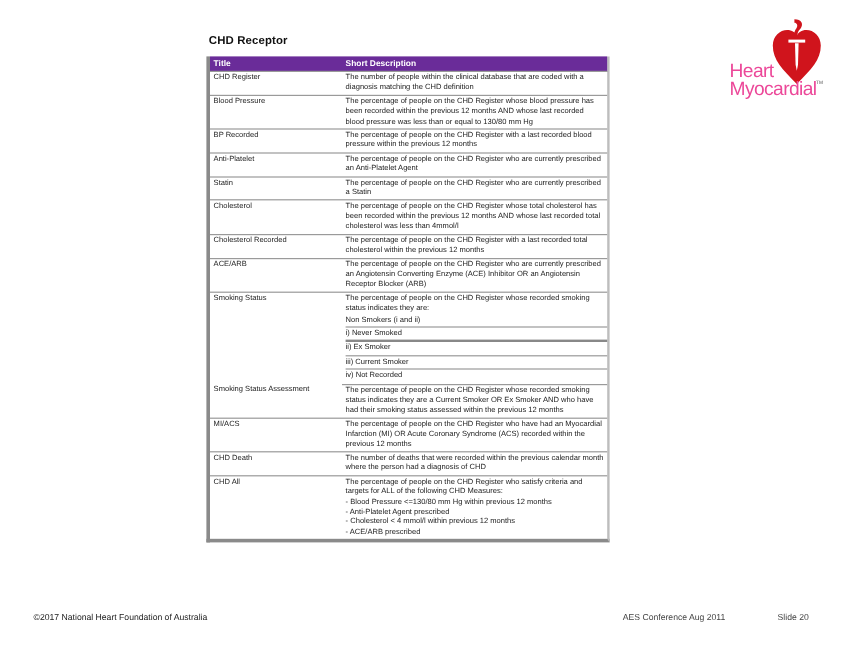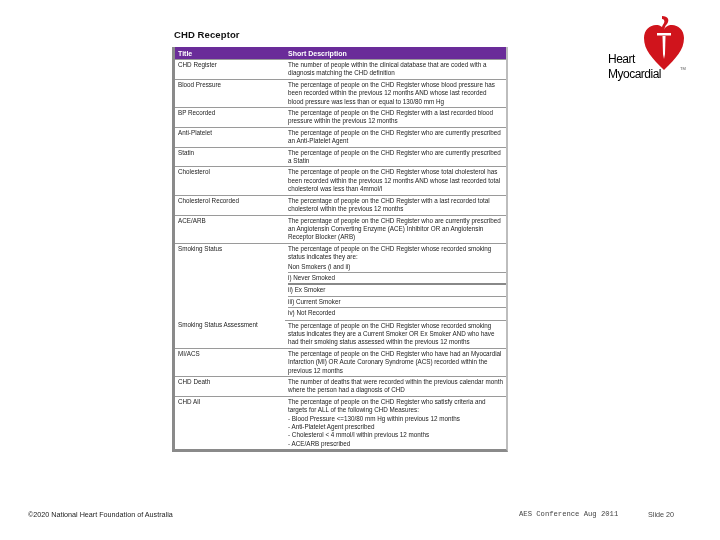"Heart" .logo-text { color: #000000 -> #ec4899; font-size: 12px -> 16px }
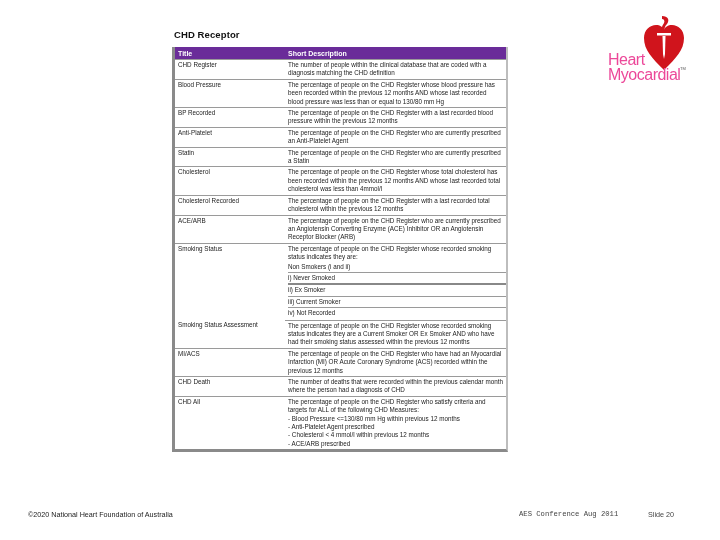"©2020 National Heart Foundation of" div.footer-left { text: 2020 -> 2017 }
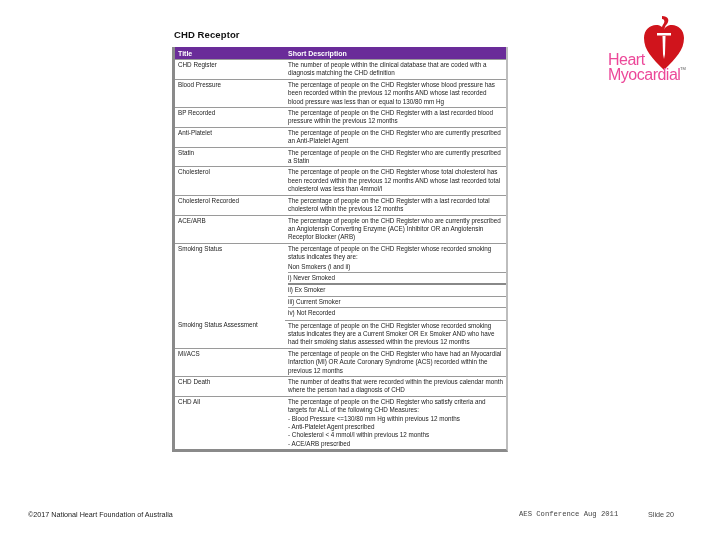"AES Conference Aug 2011" .footer-right { font-family: Liberation Mono, monospace -> none }
